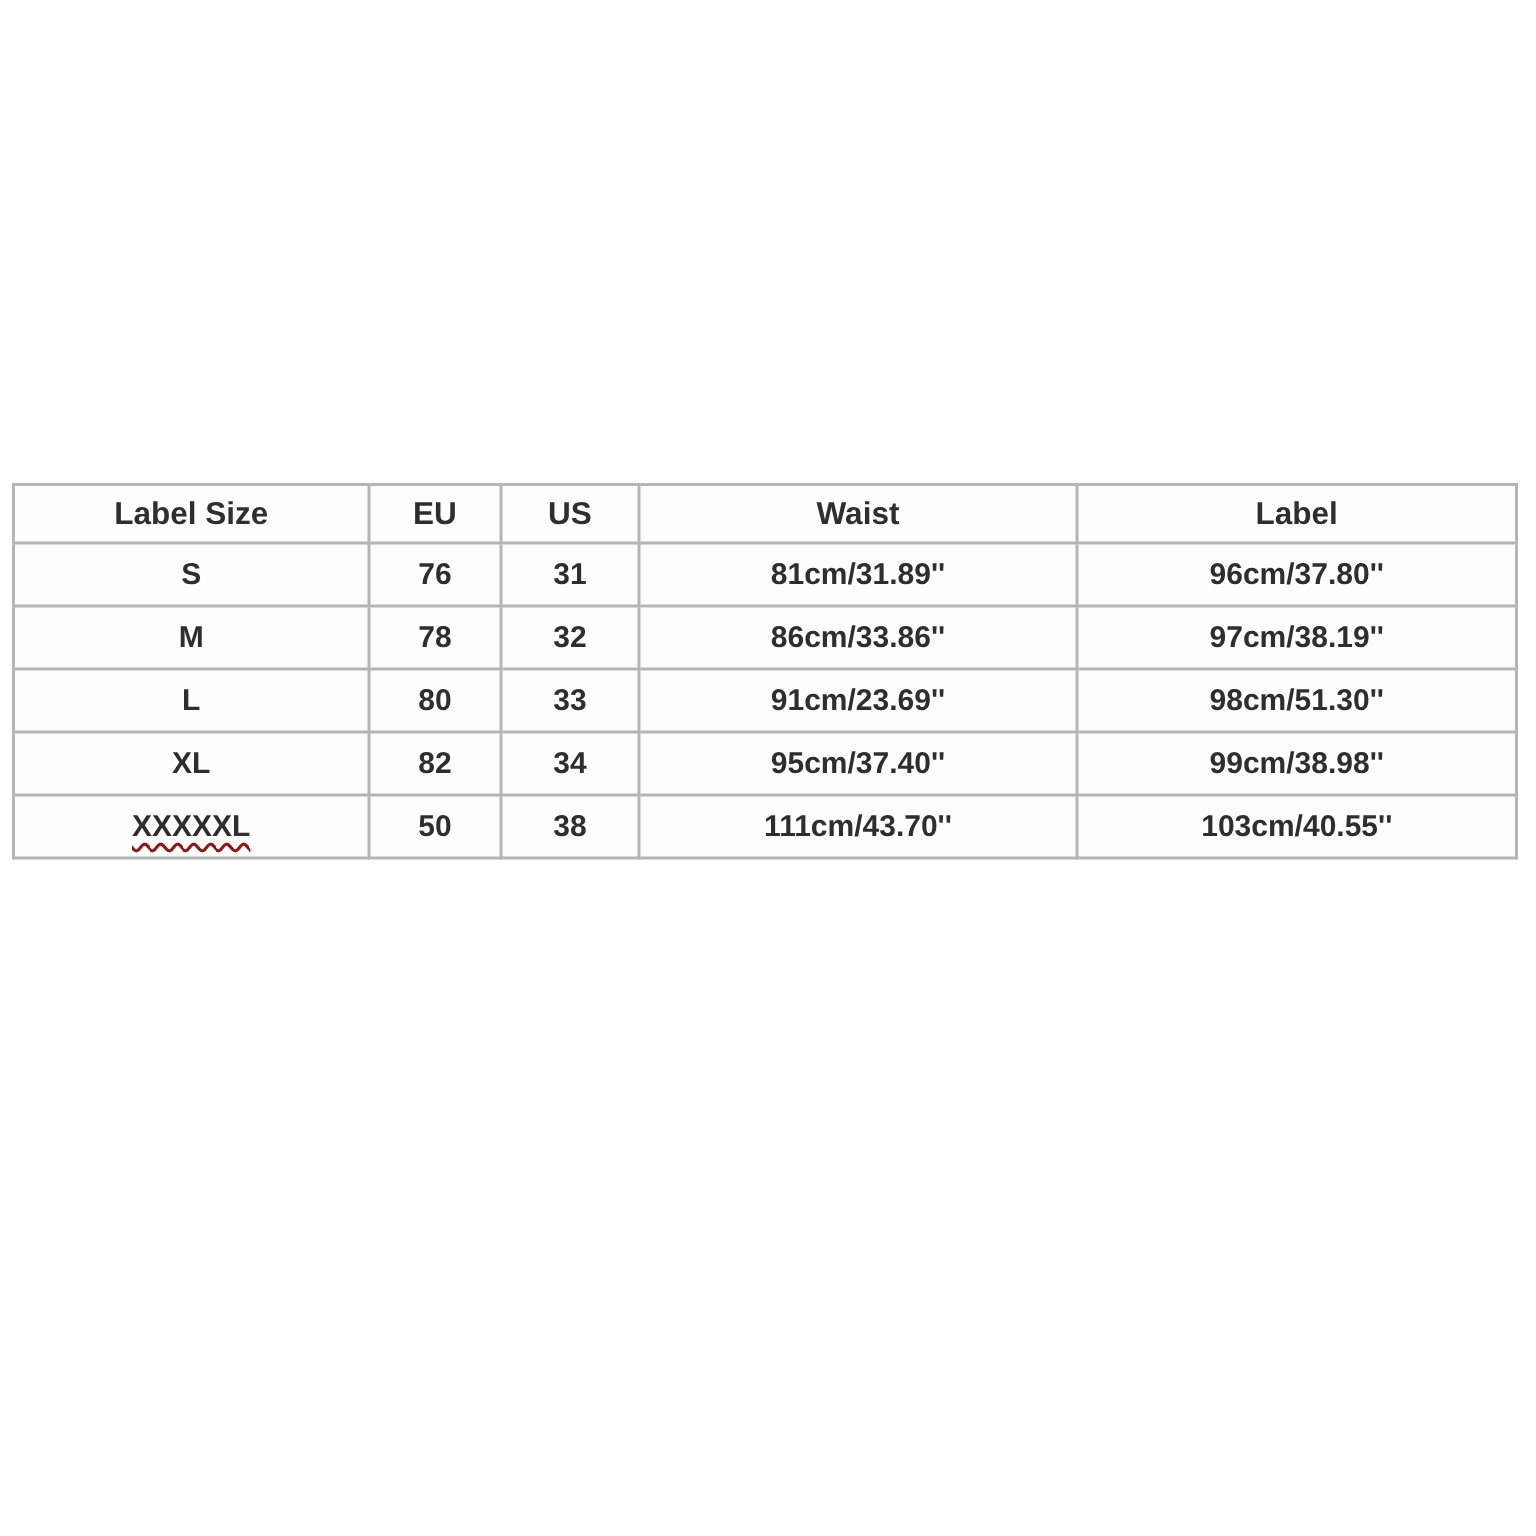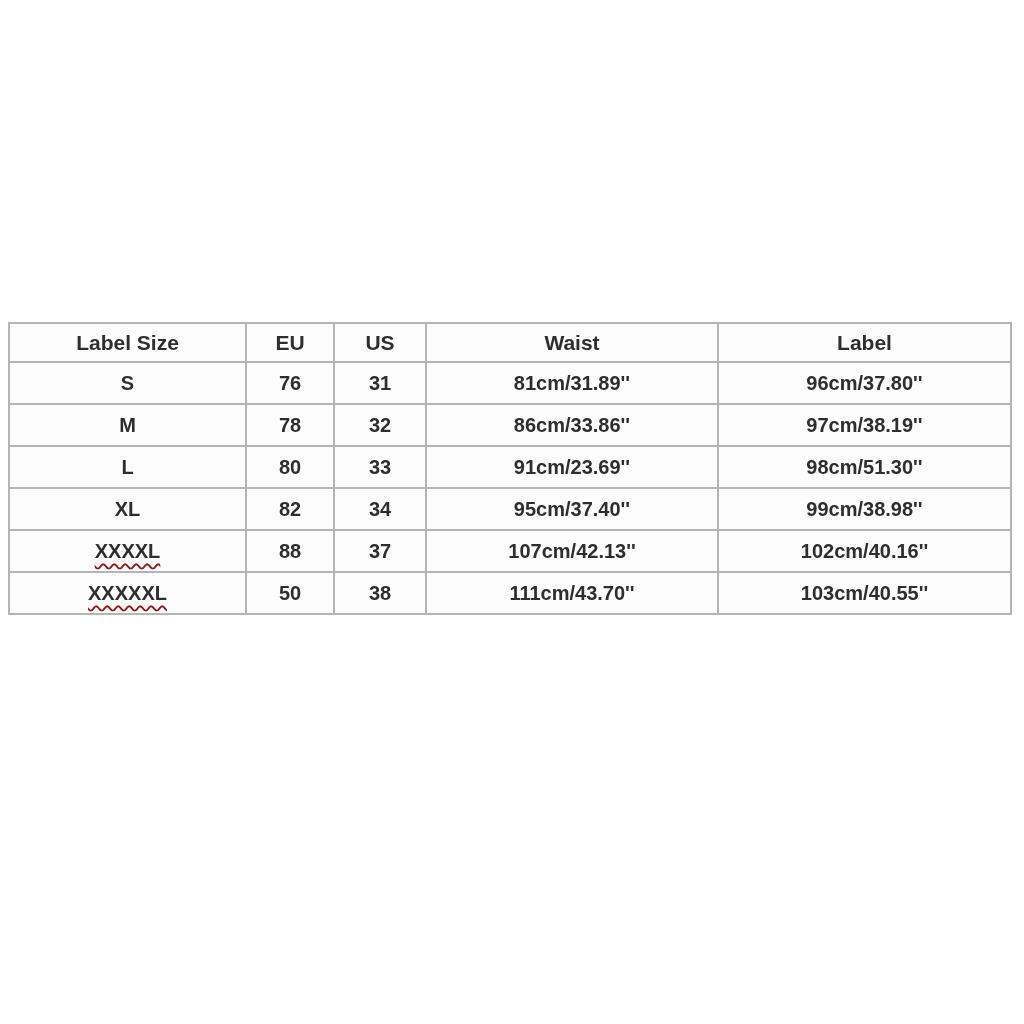"XXXXL" tr { html: <tr> <td>XXXXL</td> <td>88</td> <td>37</td> <td>107cm/42.13''</td> <td>102cm/40.16''</td> </tr> -> none }
